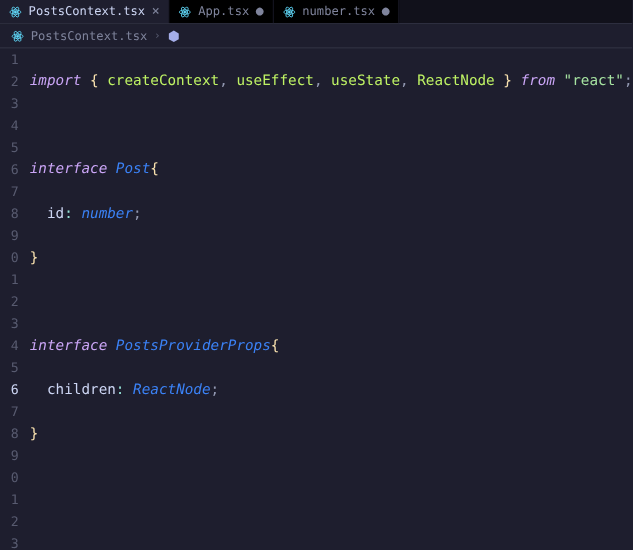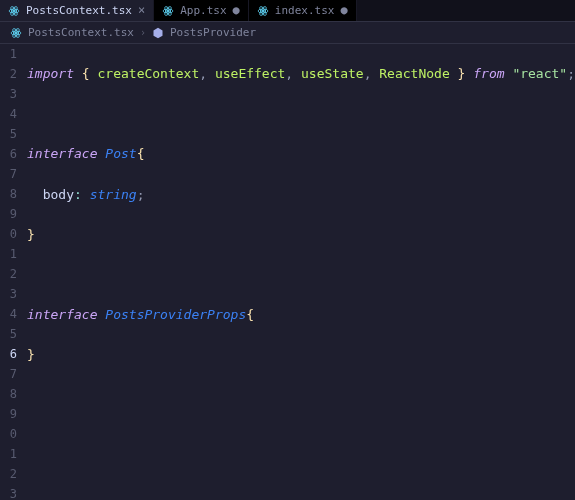"index.tsx" span { text: index.tsx -> number.tsx }
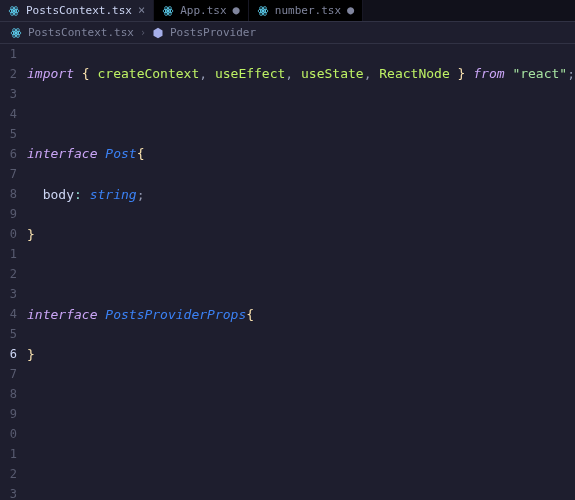"PostsProvider" span { html: <span>PostsProvider</span> -> none }
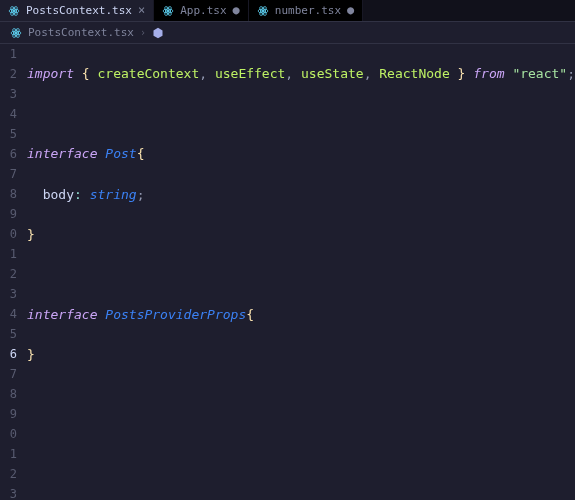"id: number;" div.line { html: none -> <div> <span>id</span><span>:</span> <span>number</span><span>;</span></div> }
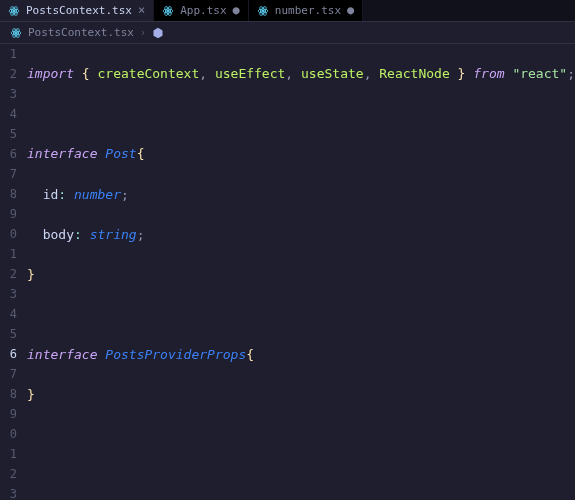"body: string;" div.line { html: <div> <span>body</span><span>:</span> <span>string</span><span>;</span></div> -> none }
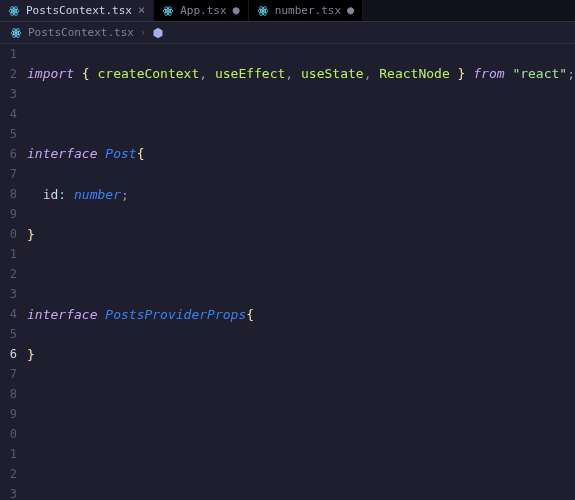"children: ReactNode;" div.line { html: none -> <div> <span>children</span><span>:</span> <span>ReactNode</span><span>;</span></div> }
